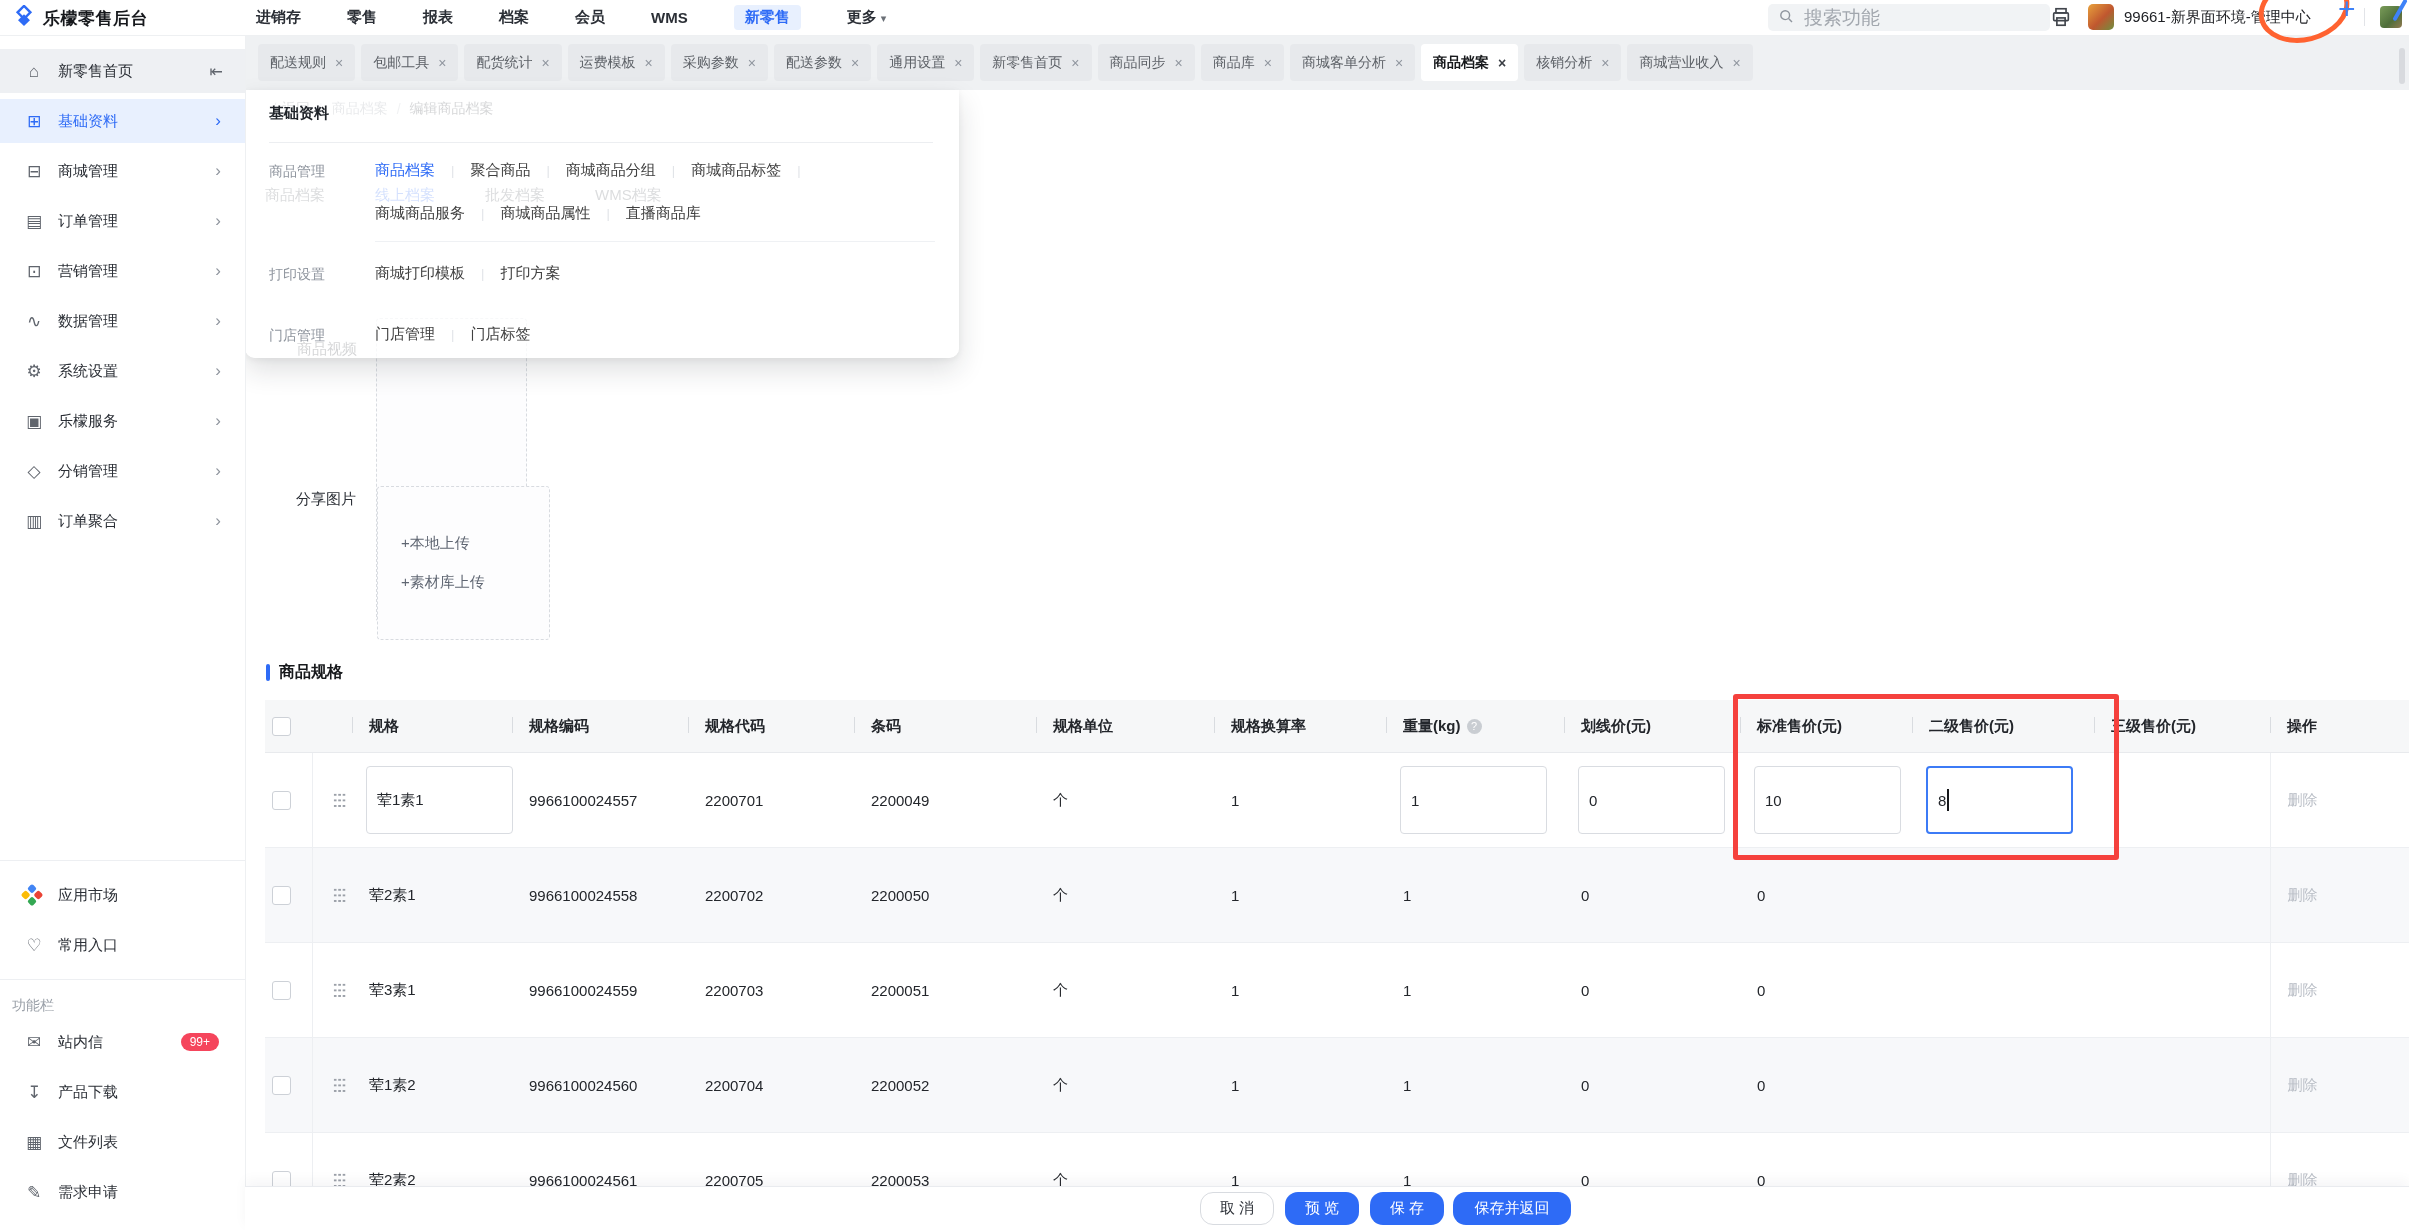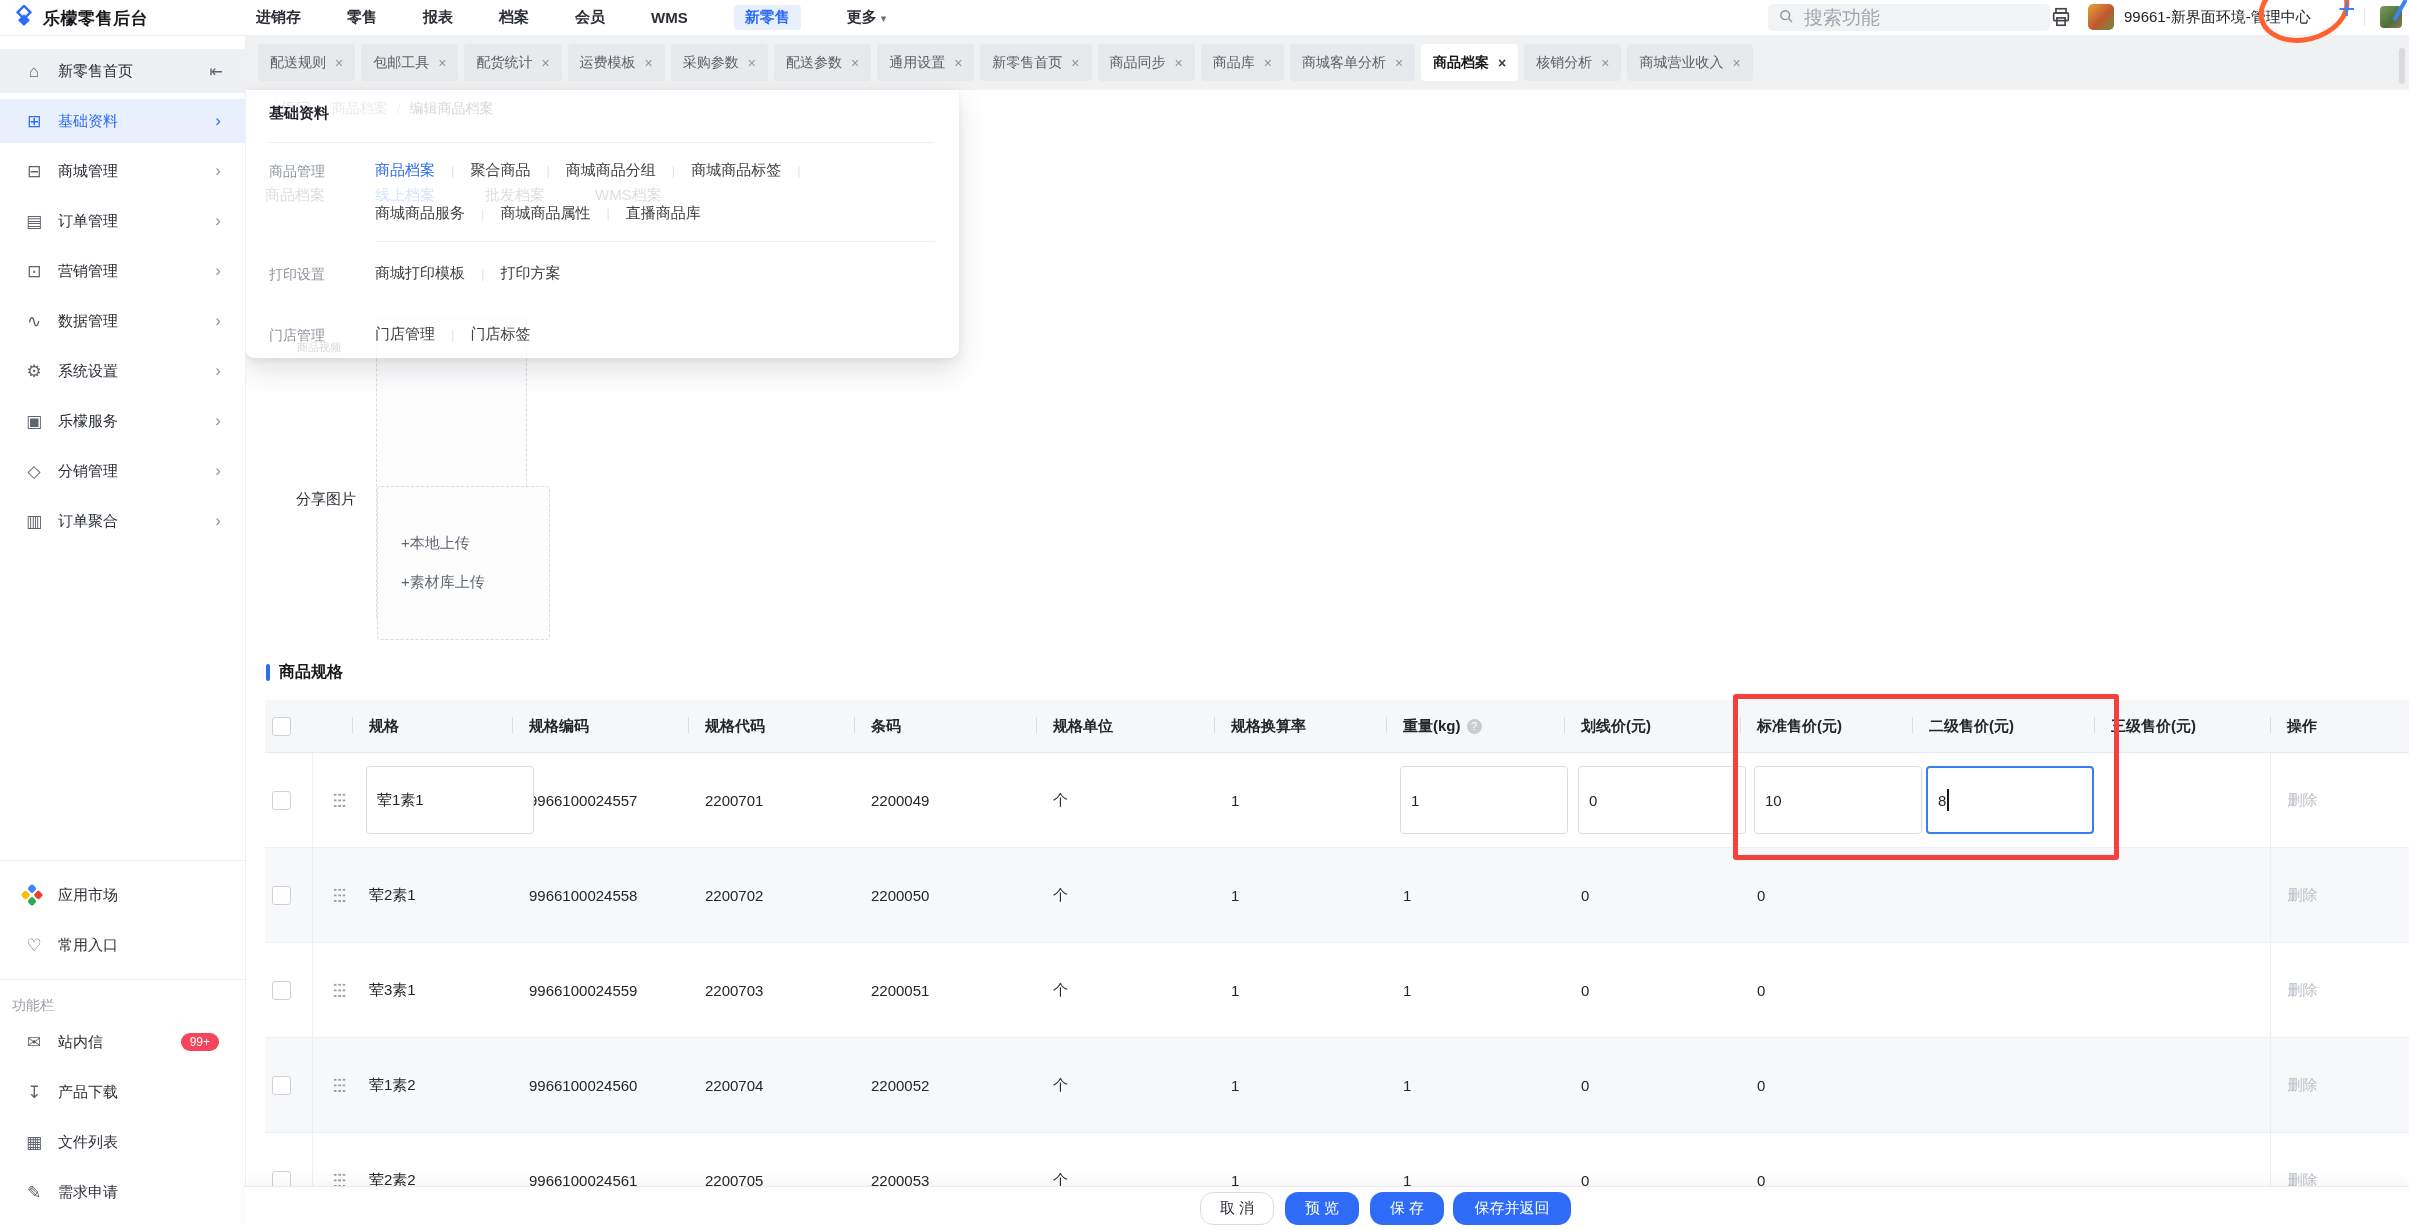"商品视频" .video-label { font-size: 11px -> 15px }
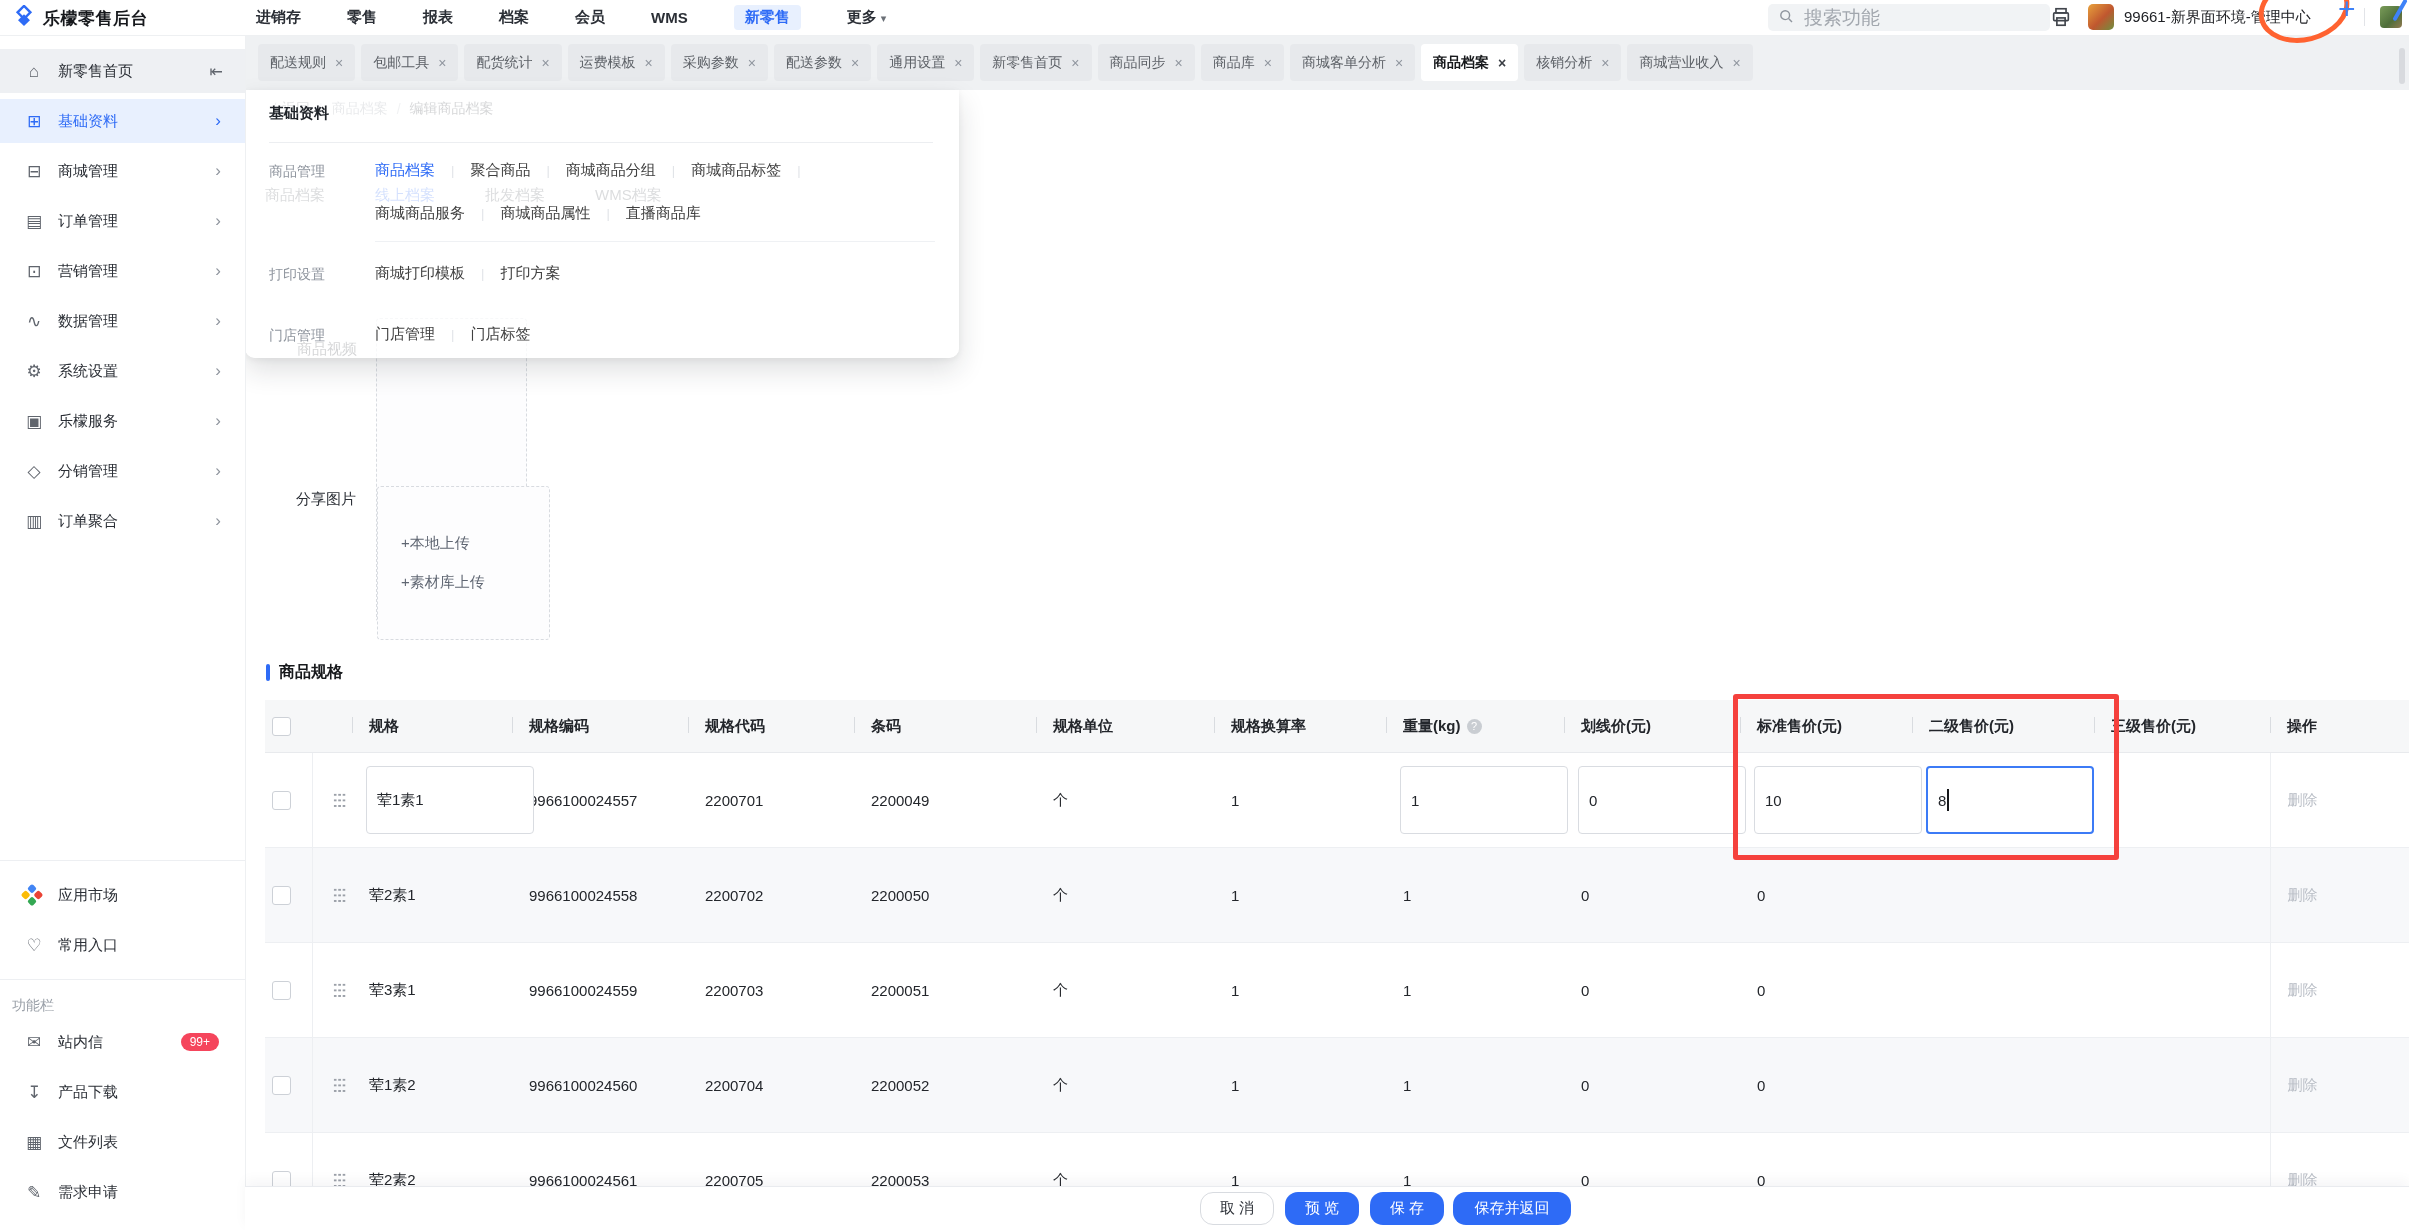"荤1素1" .cellbox { width: 168px -> 147px }
